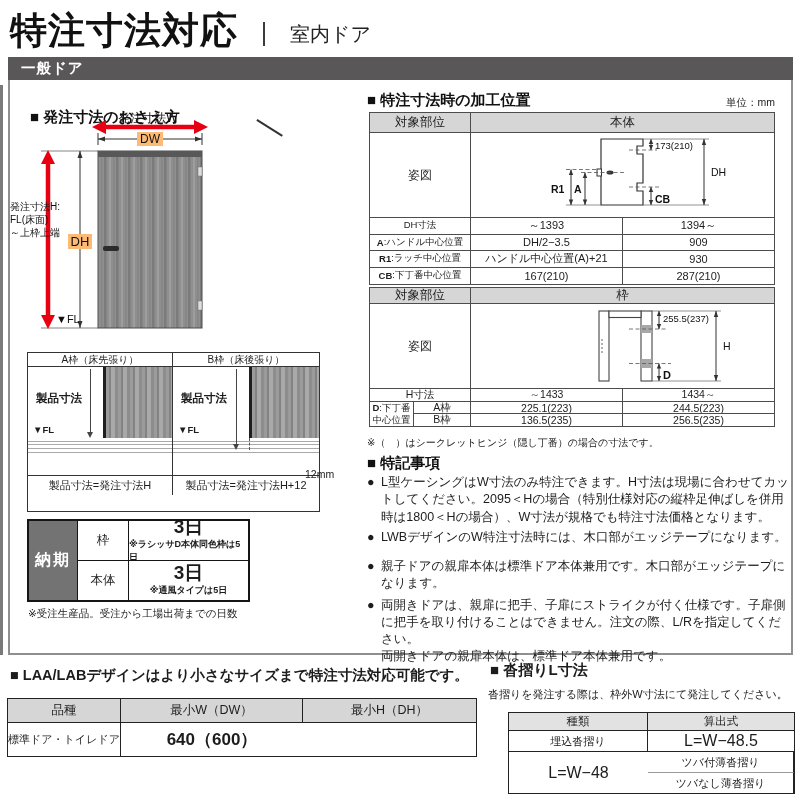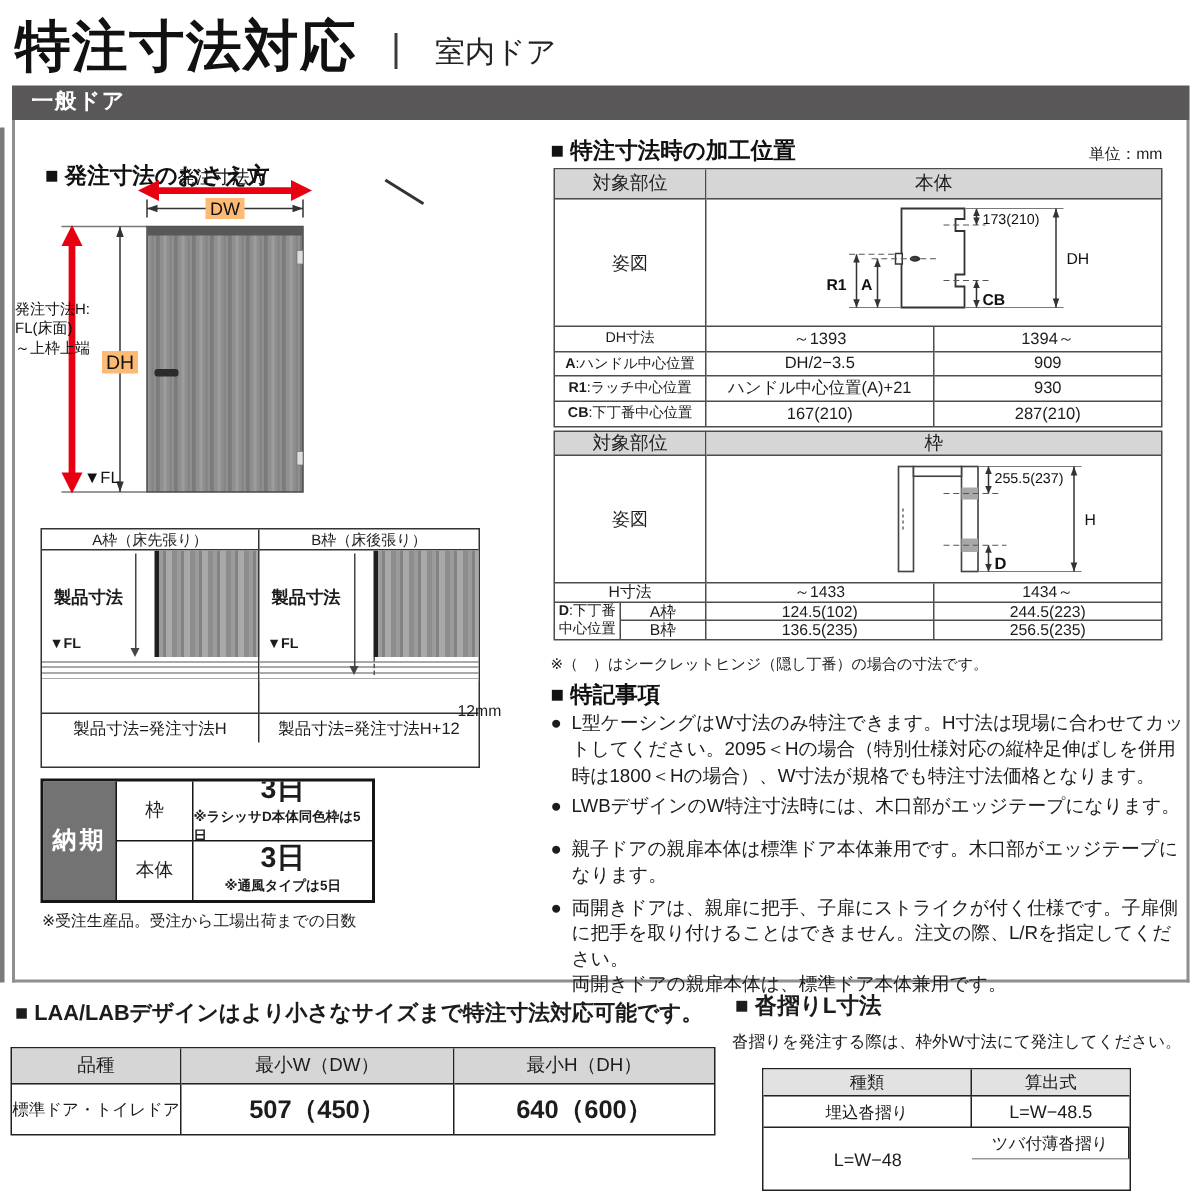"124.5(102)" div.br { text: 124.5(102 -> 225.1(223 }
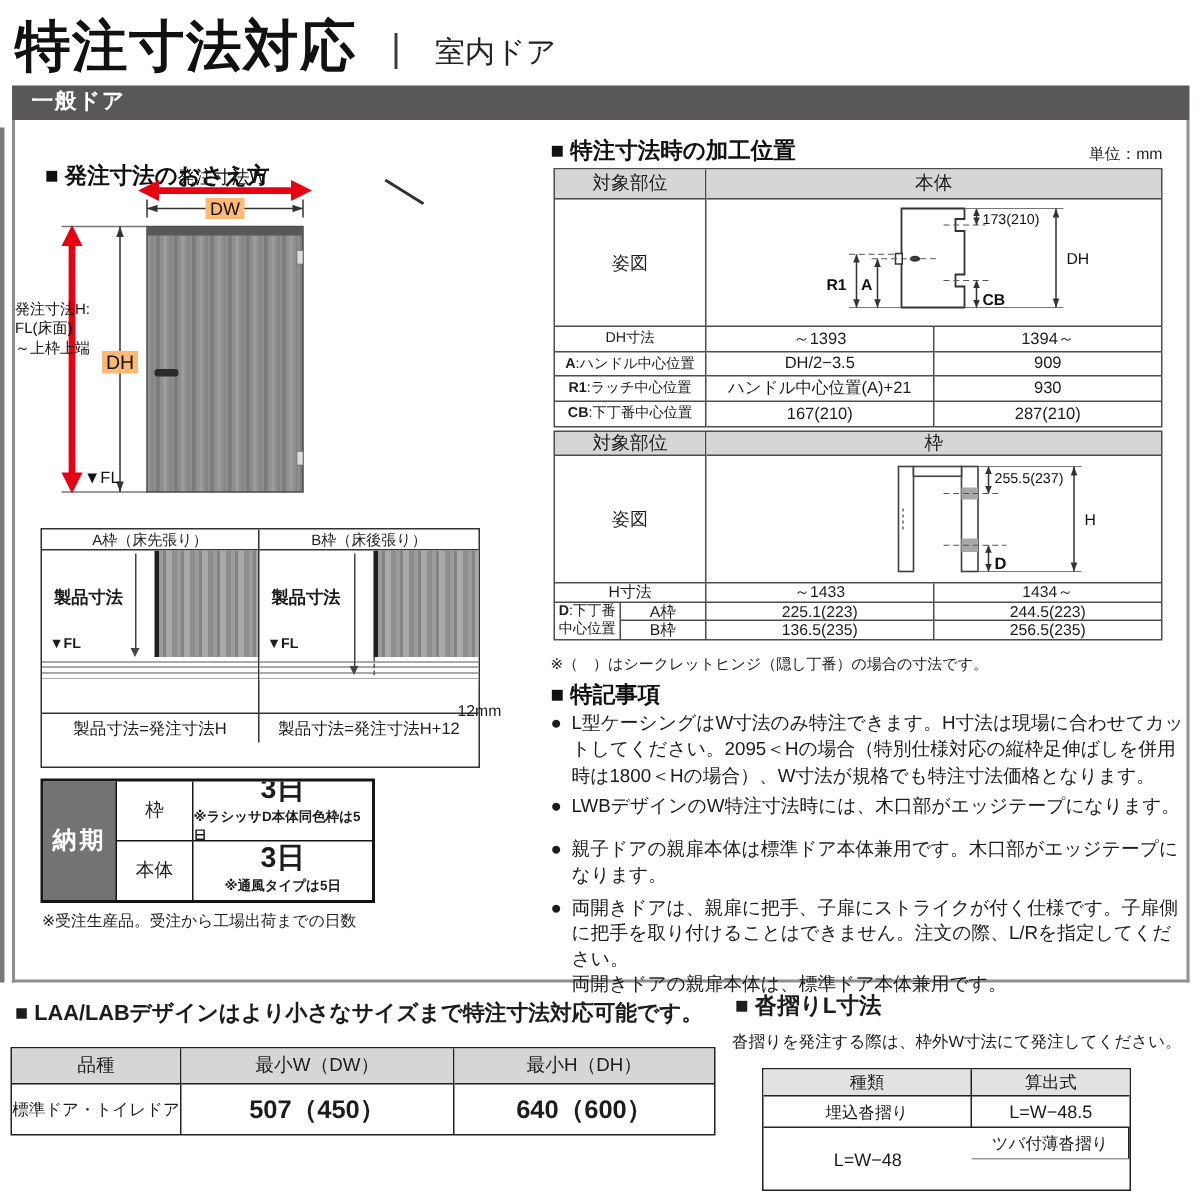"種類" .tbl-thr { width: 246px -> 287px }
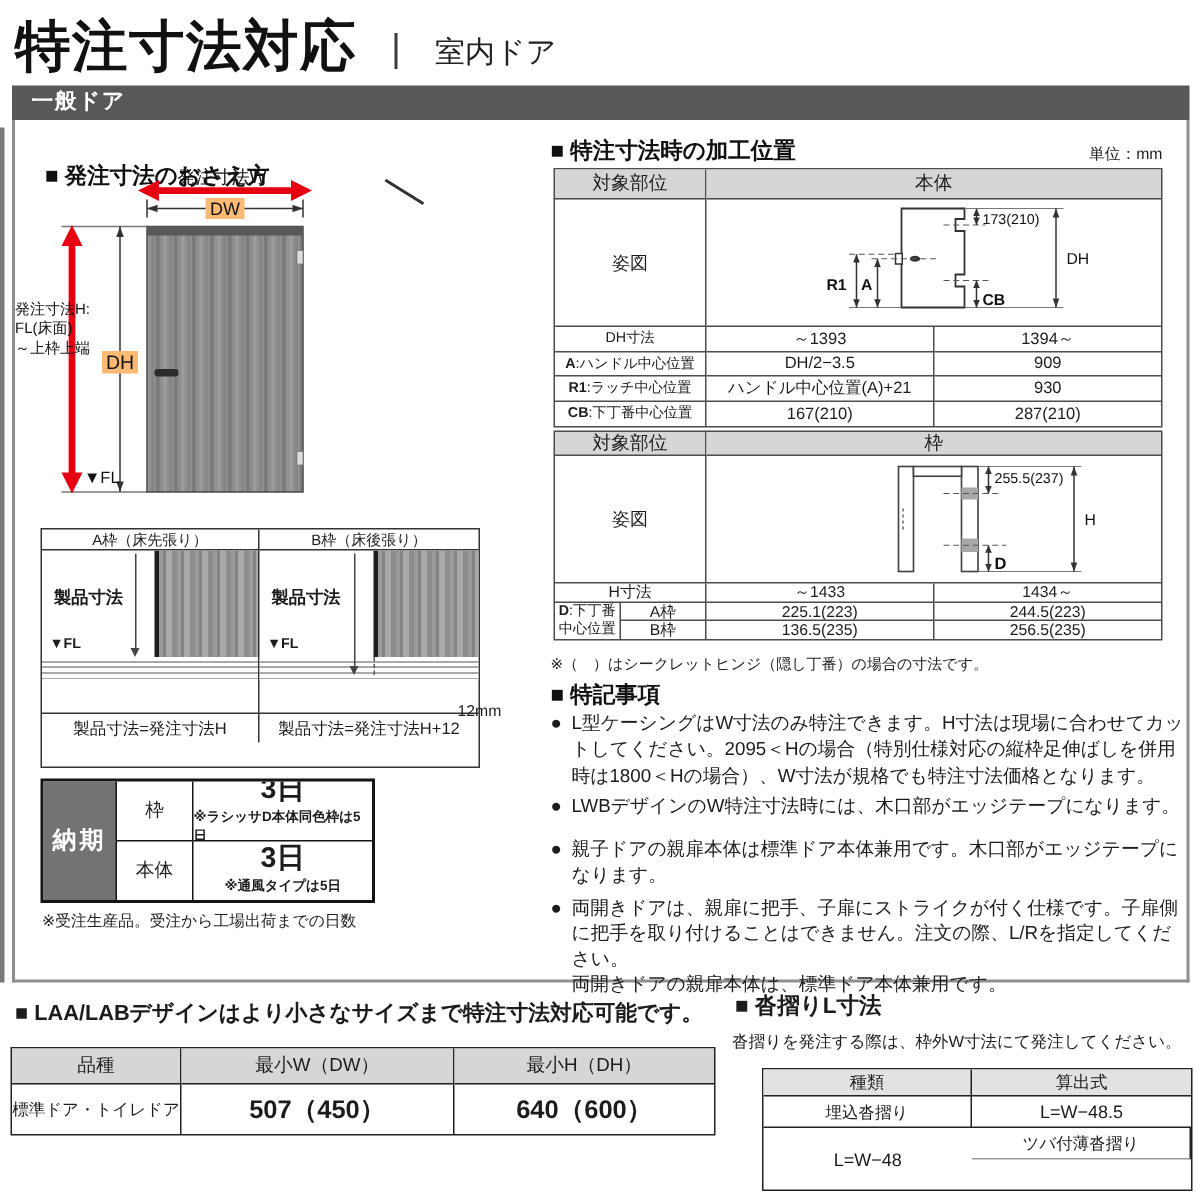"507（450）" div.min-val { html: <div>507（450）</div> -> none }
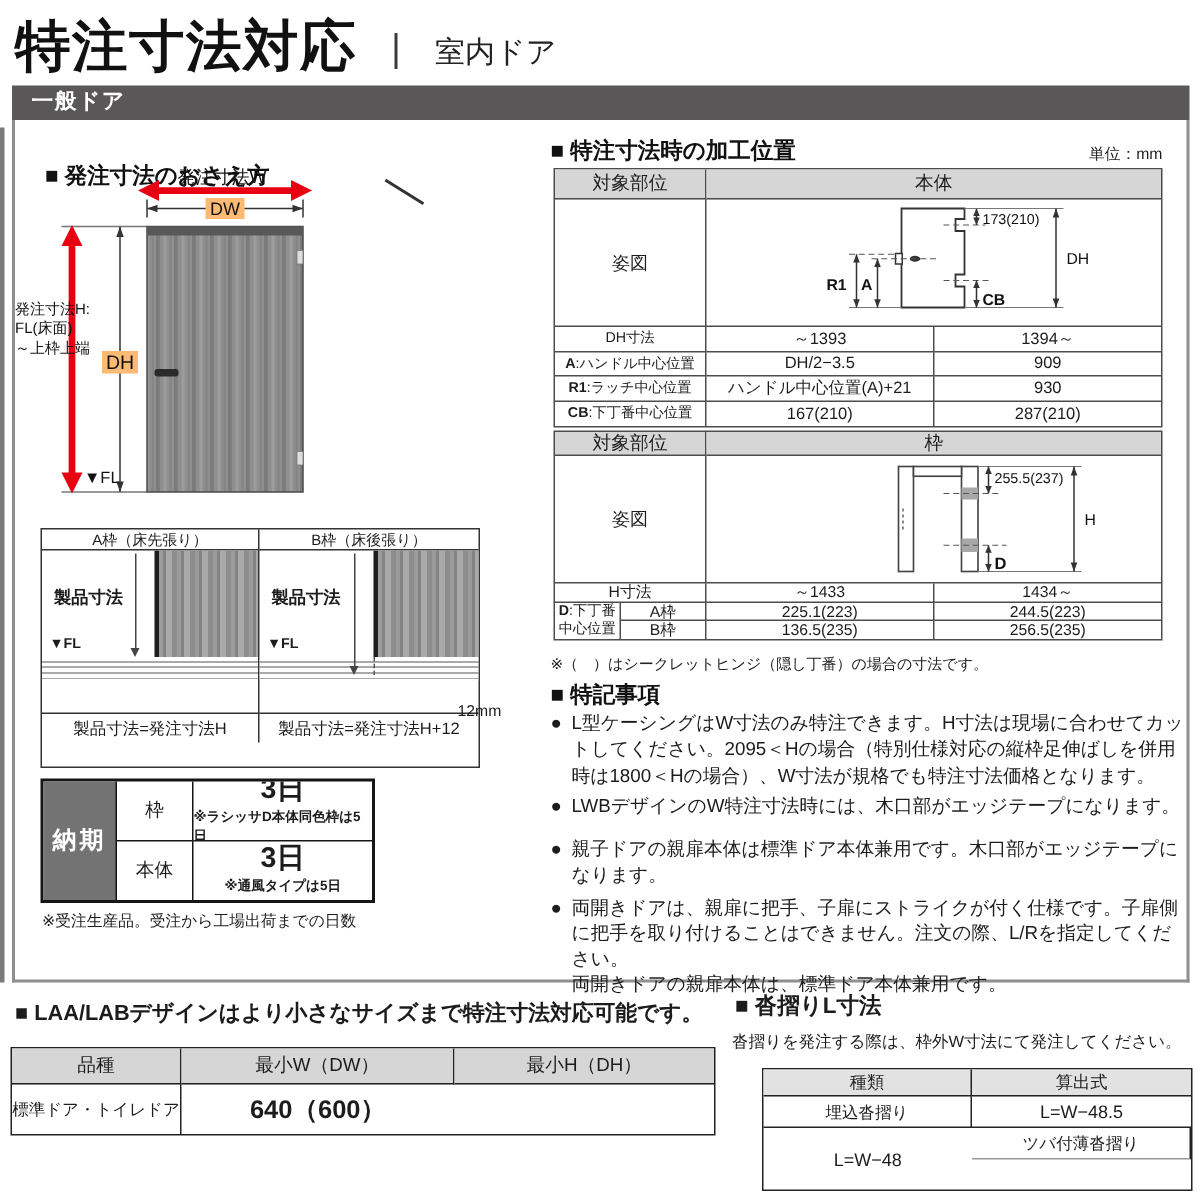"L=W−48.5" .thr-f { font-size: 12px -> 16px }
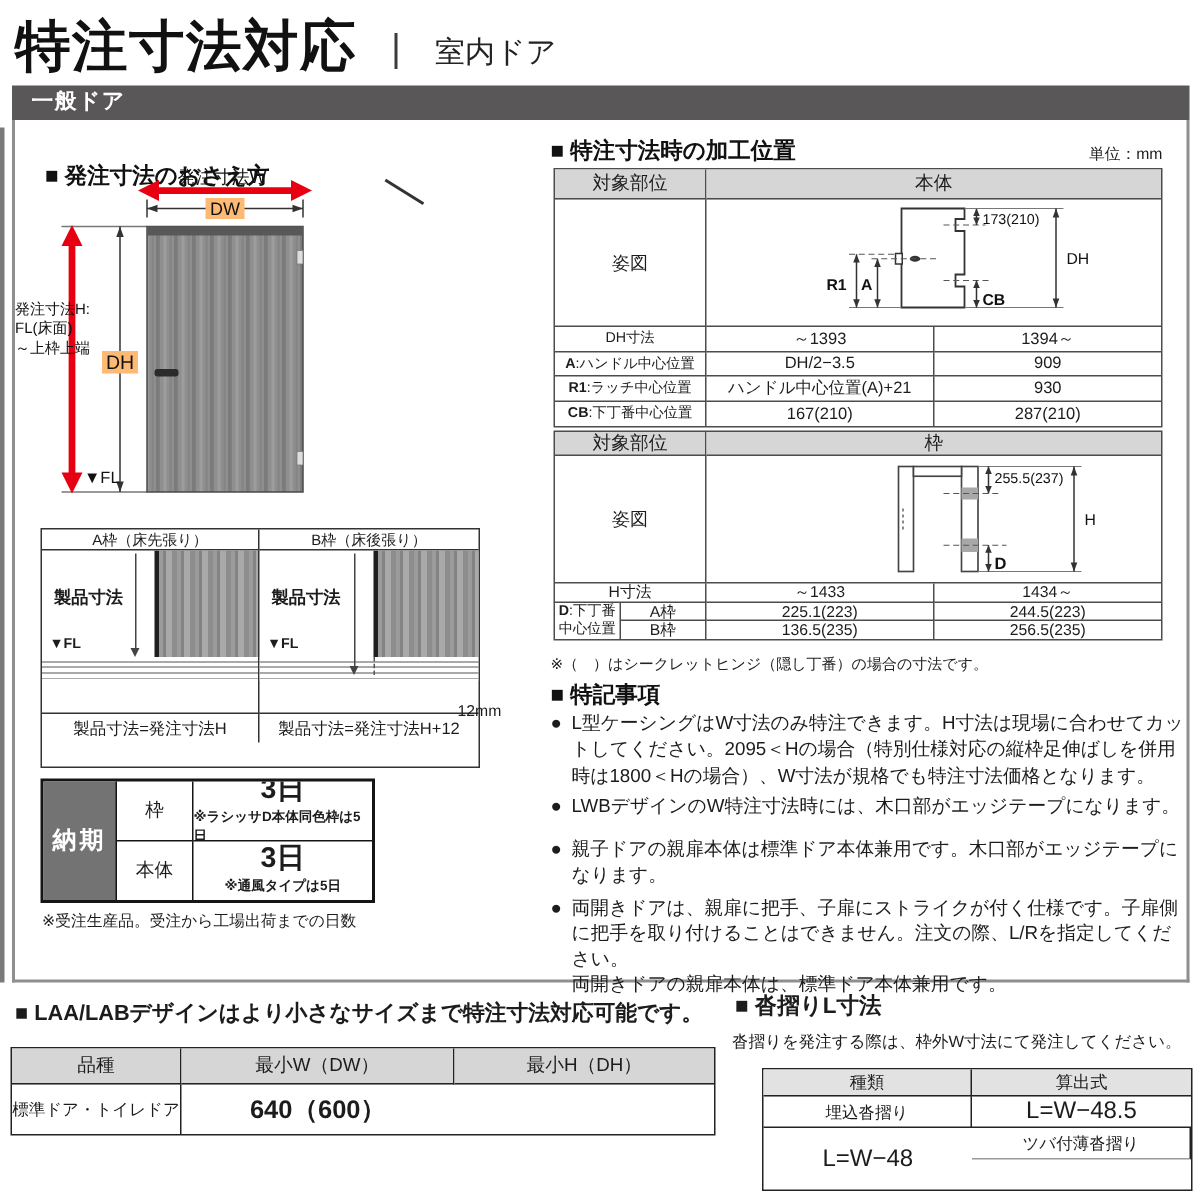"ツバなし薄沓摺り" div.thr-kind { html: none -> <div>ツバなし薄沓摺り</div> }
